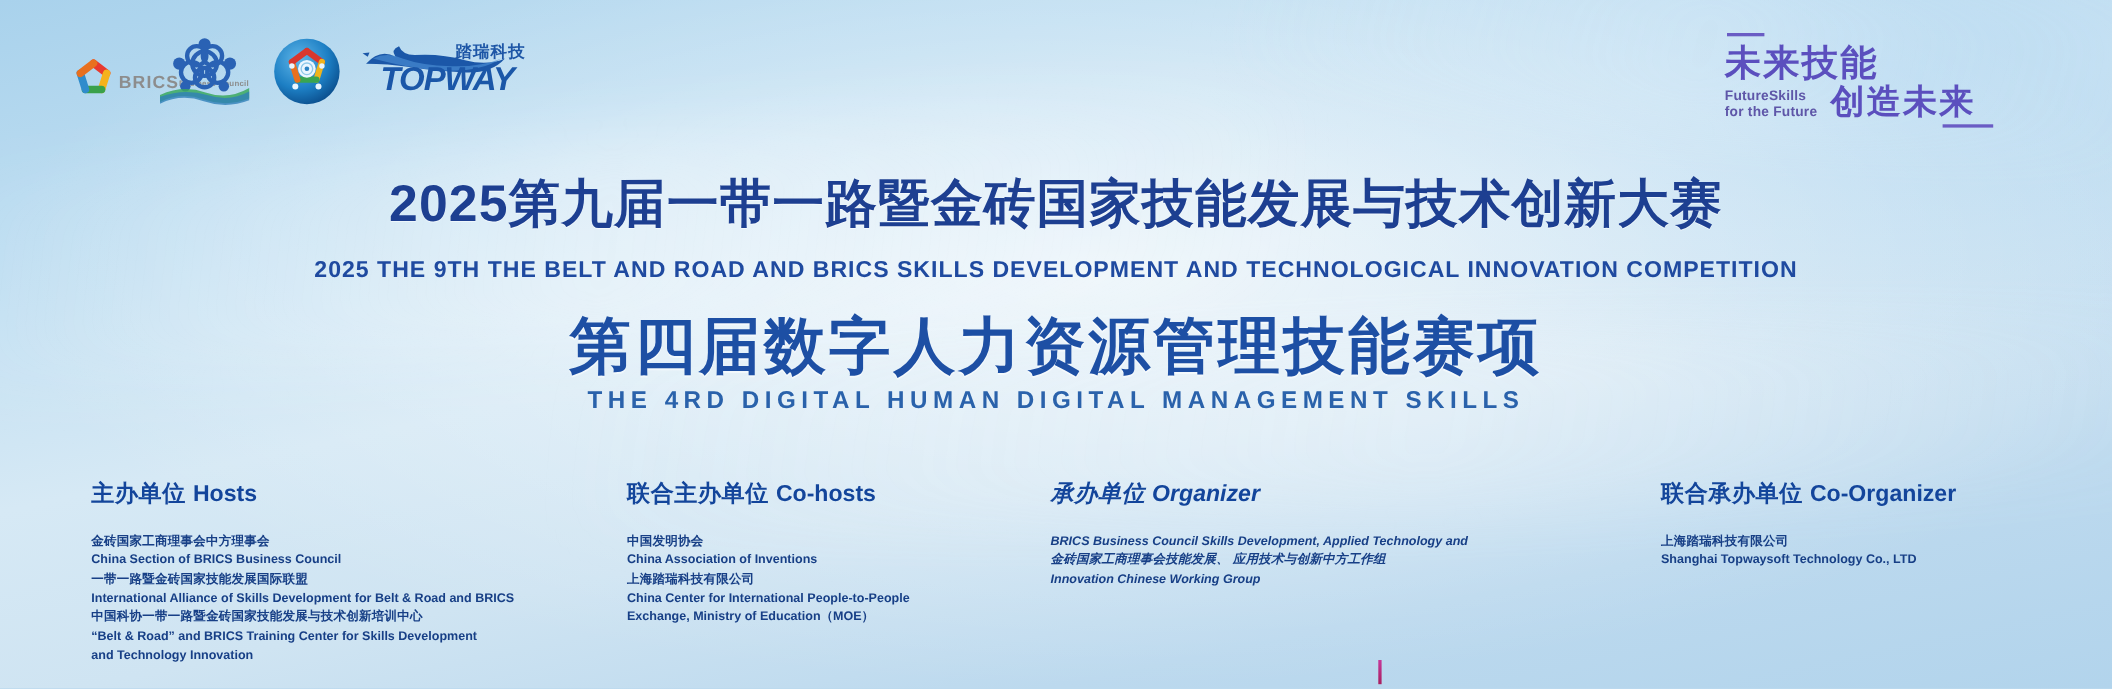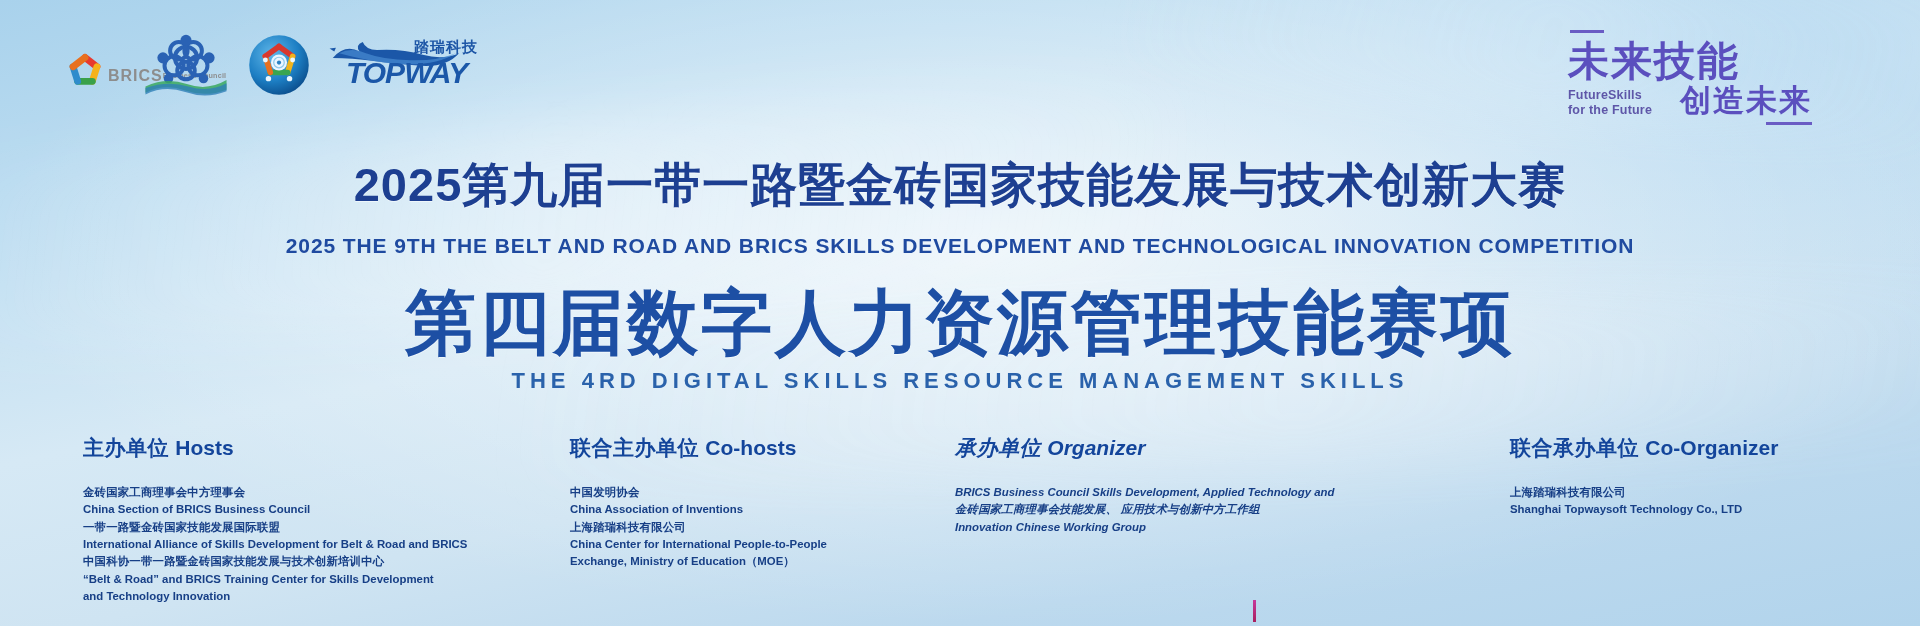"未来技能" #slogan .cn1 { font-size: 41px -> 33px }
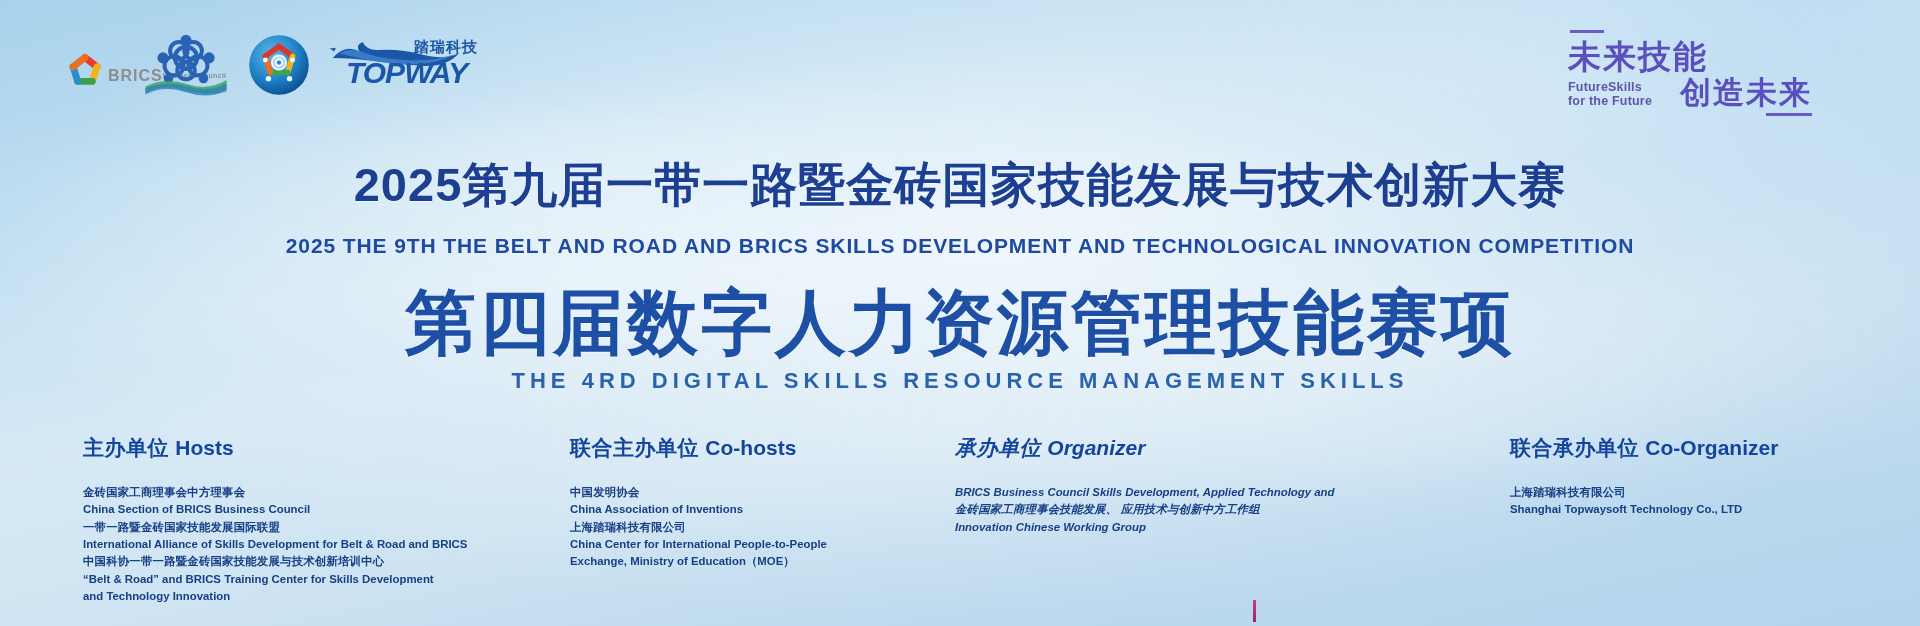"FutureSkills" #slogan .row2 { gap: 28px -> 12px }
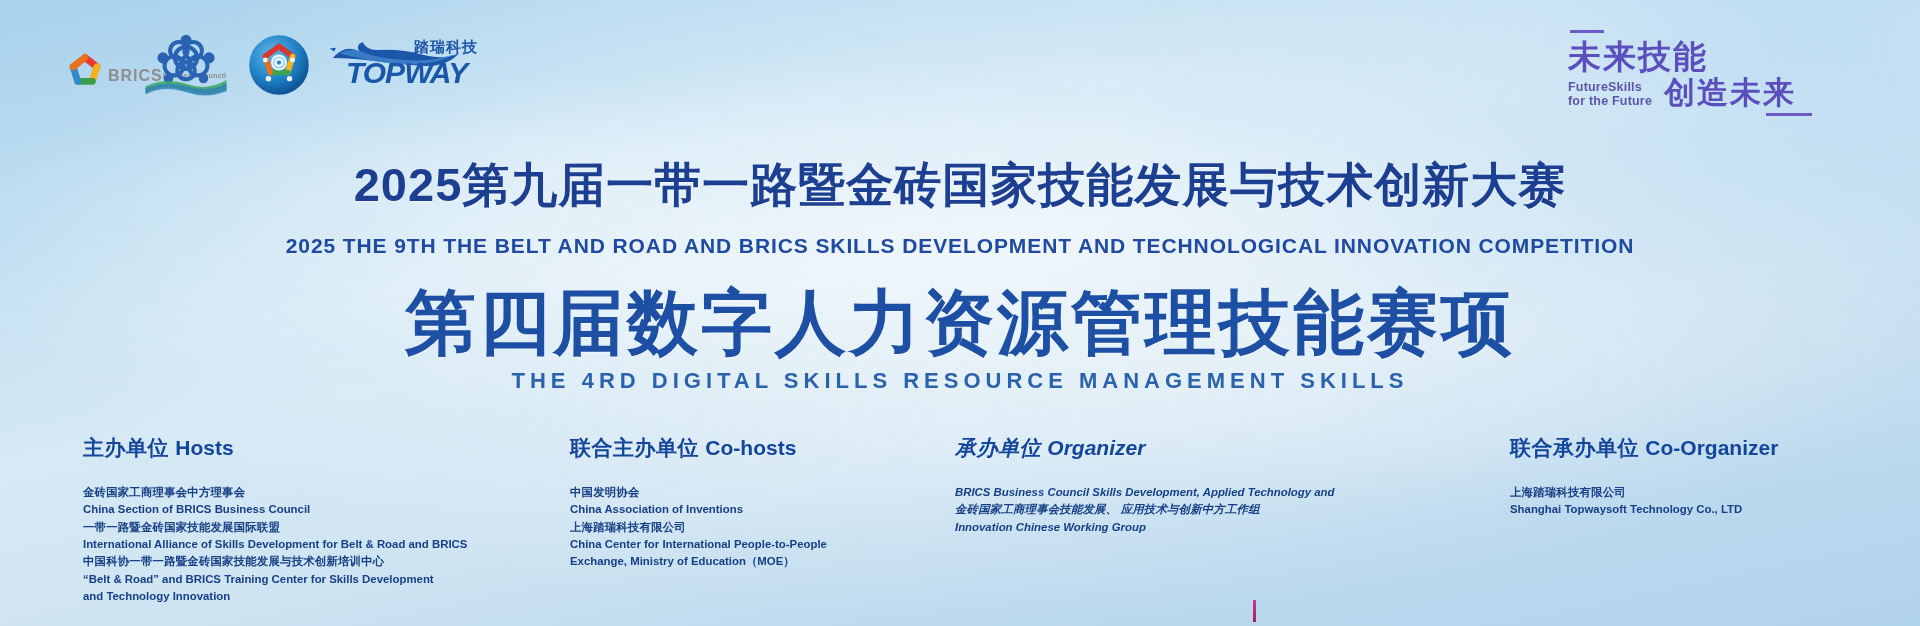"第四届数字人力资源管理技能赛项" #sub-title-cn { font-size: 71px -> 56px }
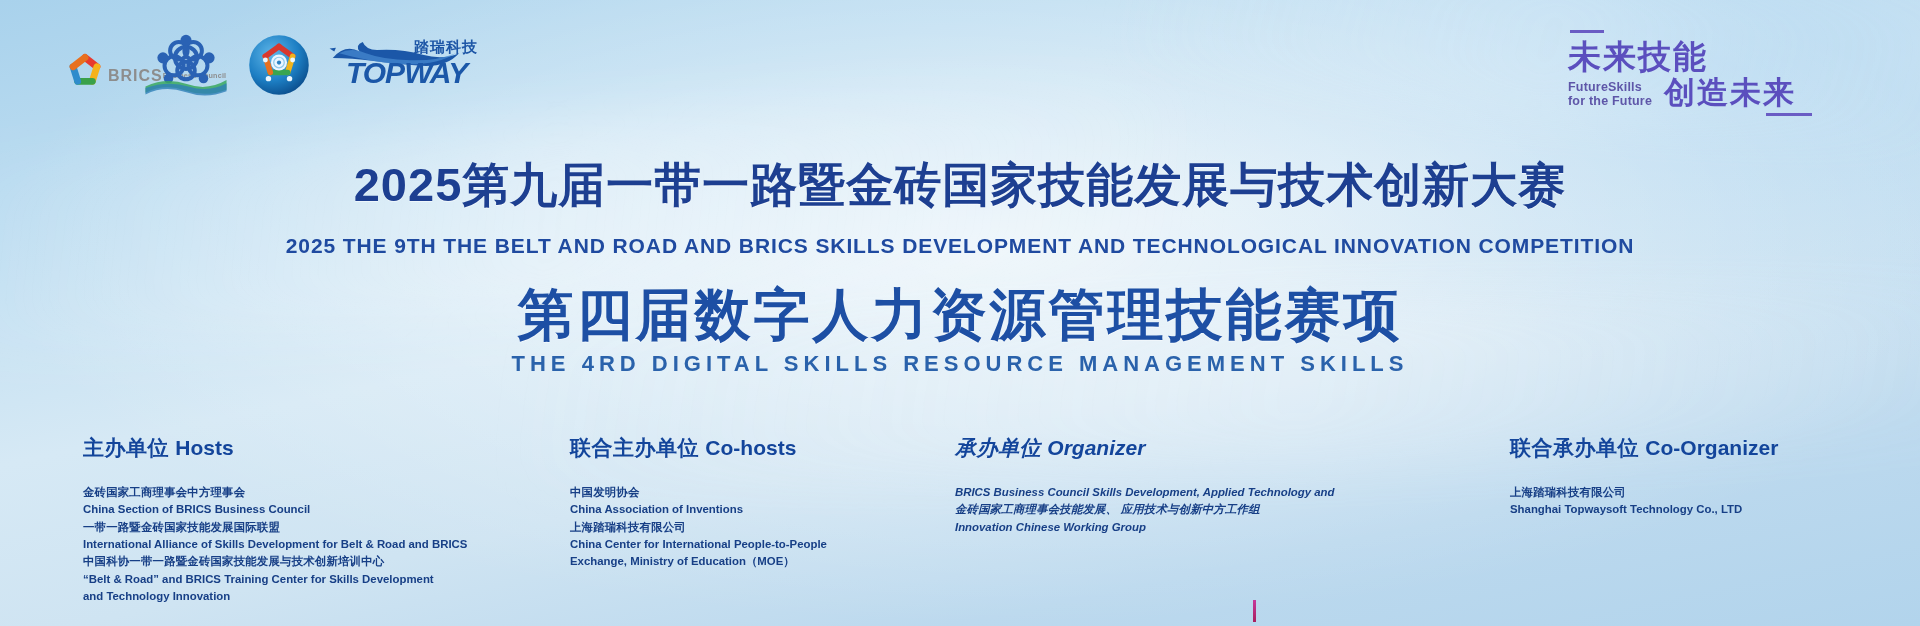"THE 4RD DIGITAL SKILLS RESOURCE" div { text: SKILLS RESOURCE -> HUMAN DIGITAL }
